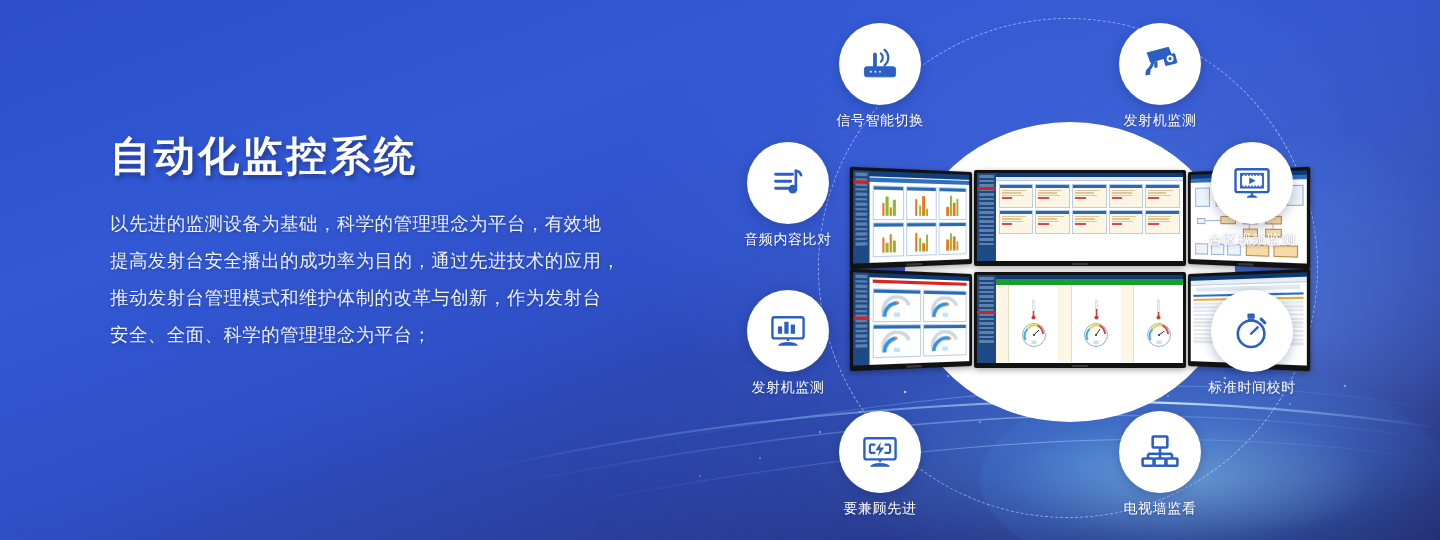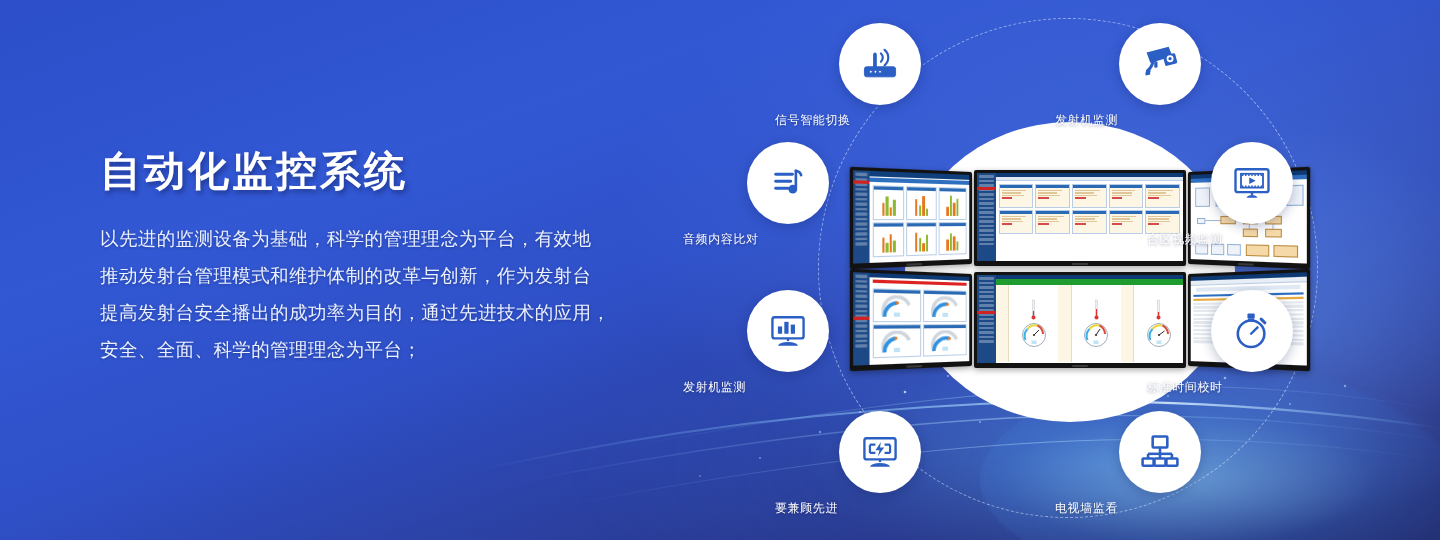"信号智能切换" .node-label { font-size: 12px -> 14px; text-align: left -> center }
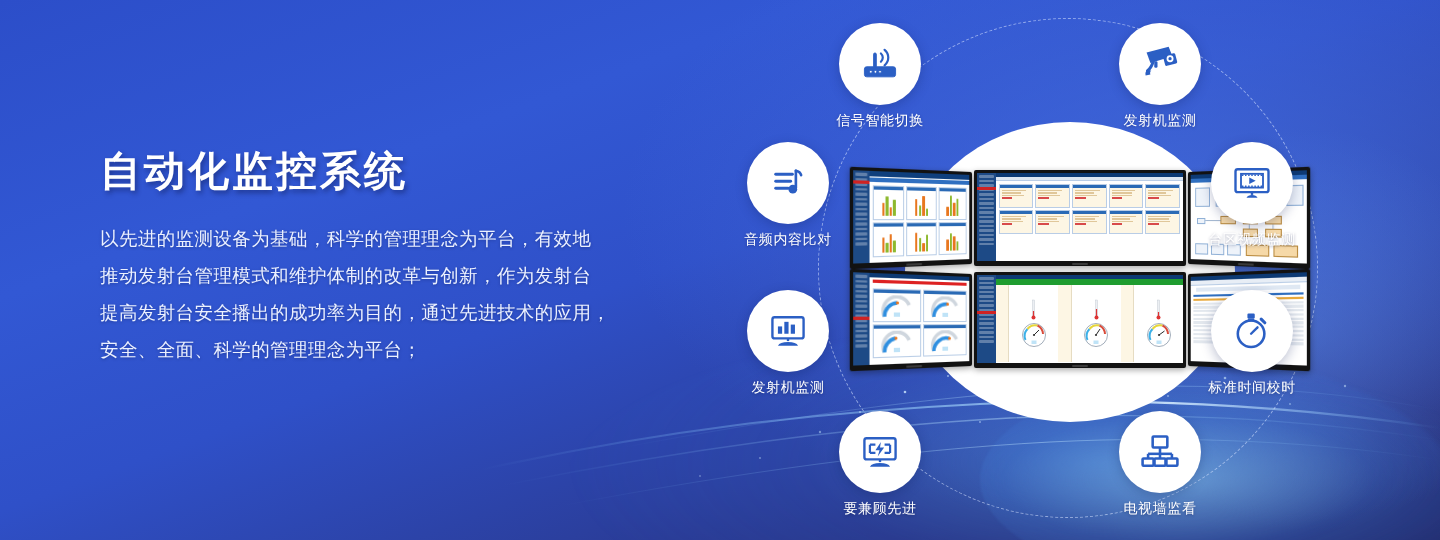"自动化监控系统" .copy { left: 100px -> 110px; margin-top: 15px -> none }
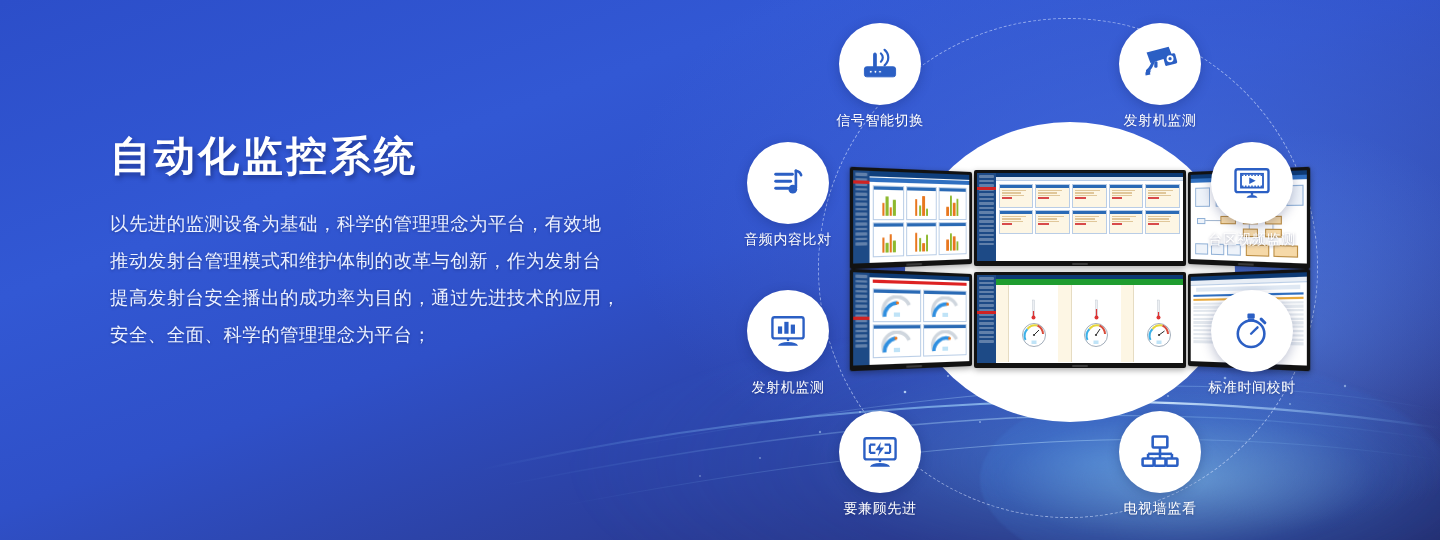"推动发射台管理模式和维护体制的改革与创新，作为发射台" p { order: before "提高发射台安全播出的成功率为目的，通过先进技术的应用，" -> after "提高发射台安全播出的成功率为目的，通过先进技术的应用，" }
